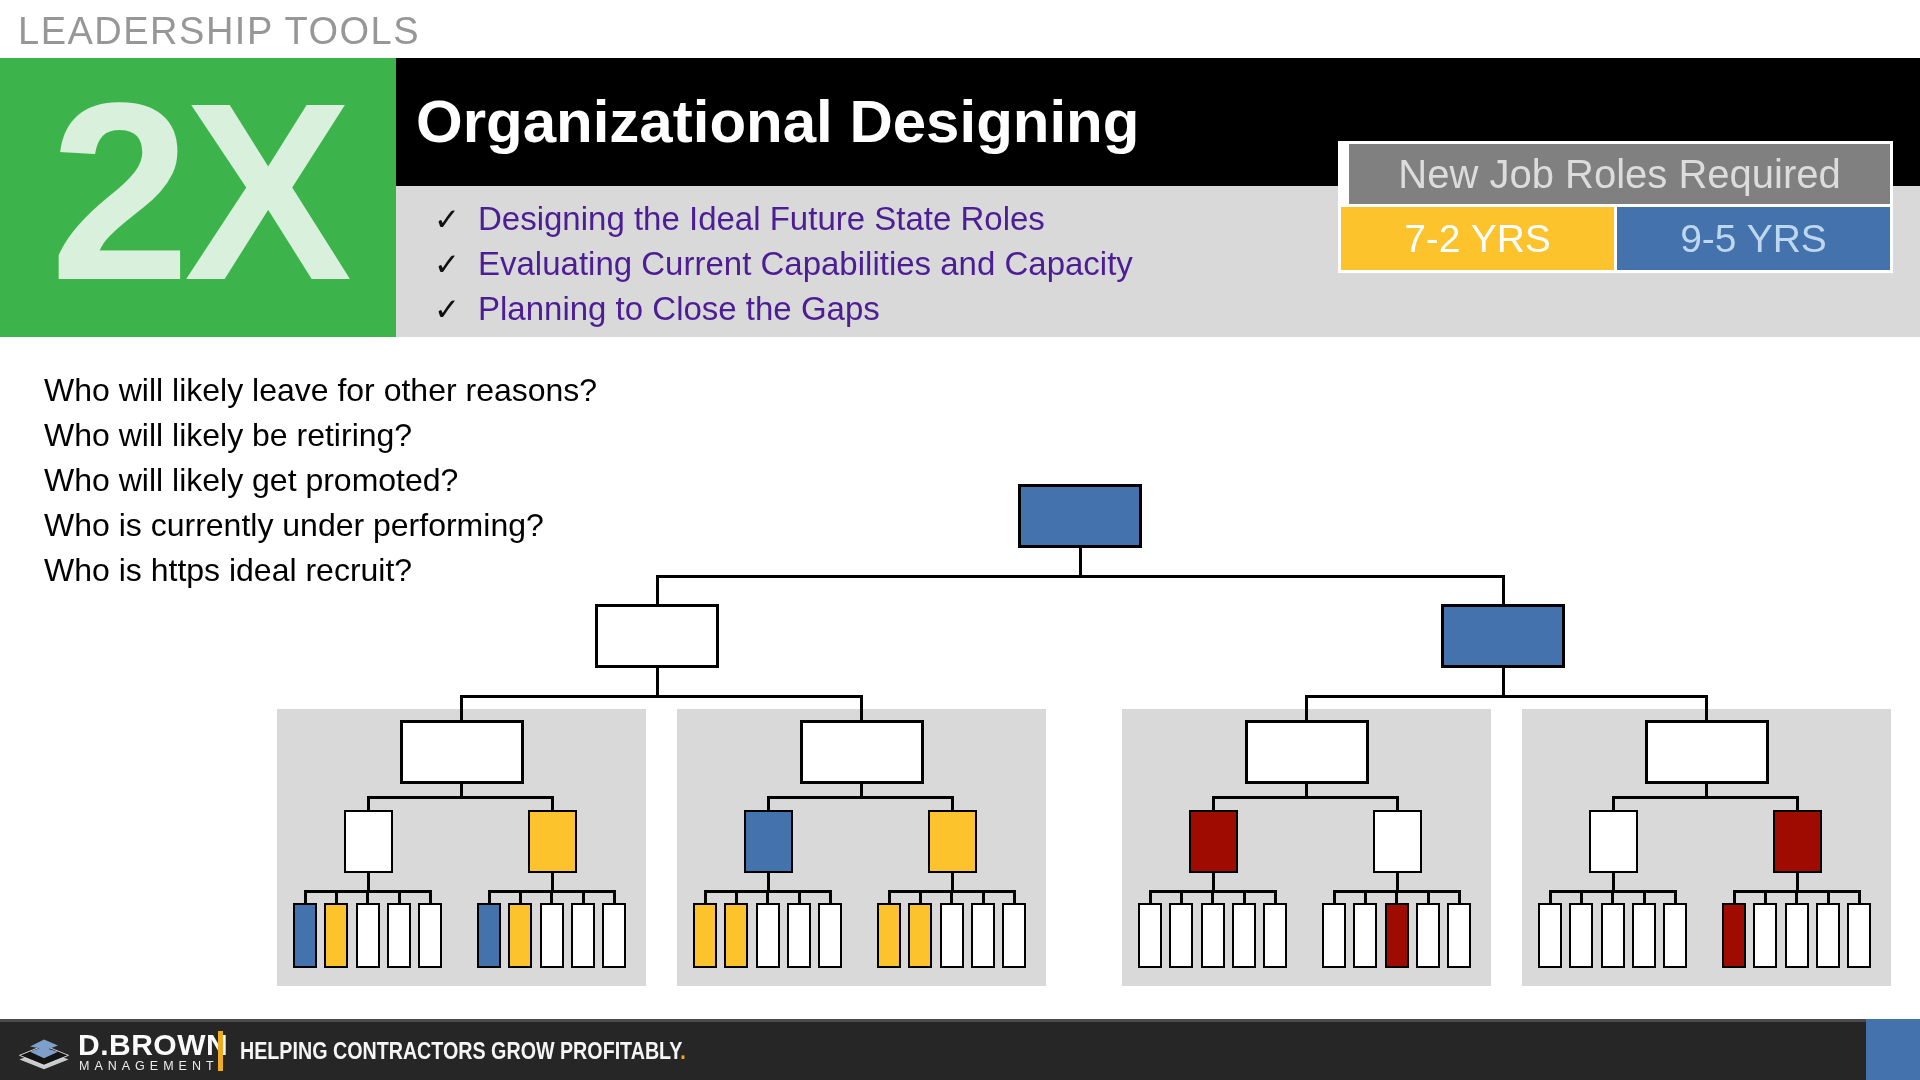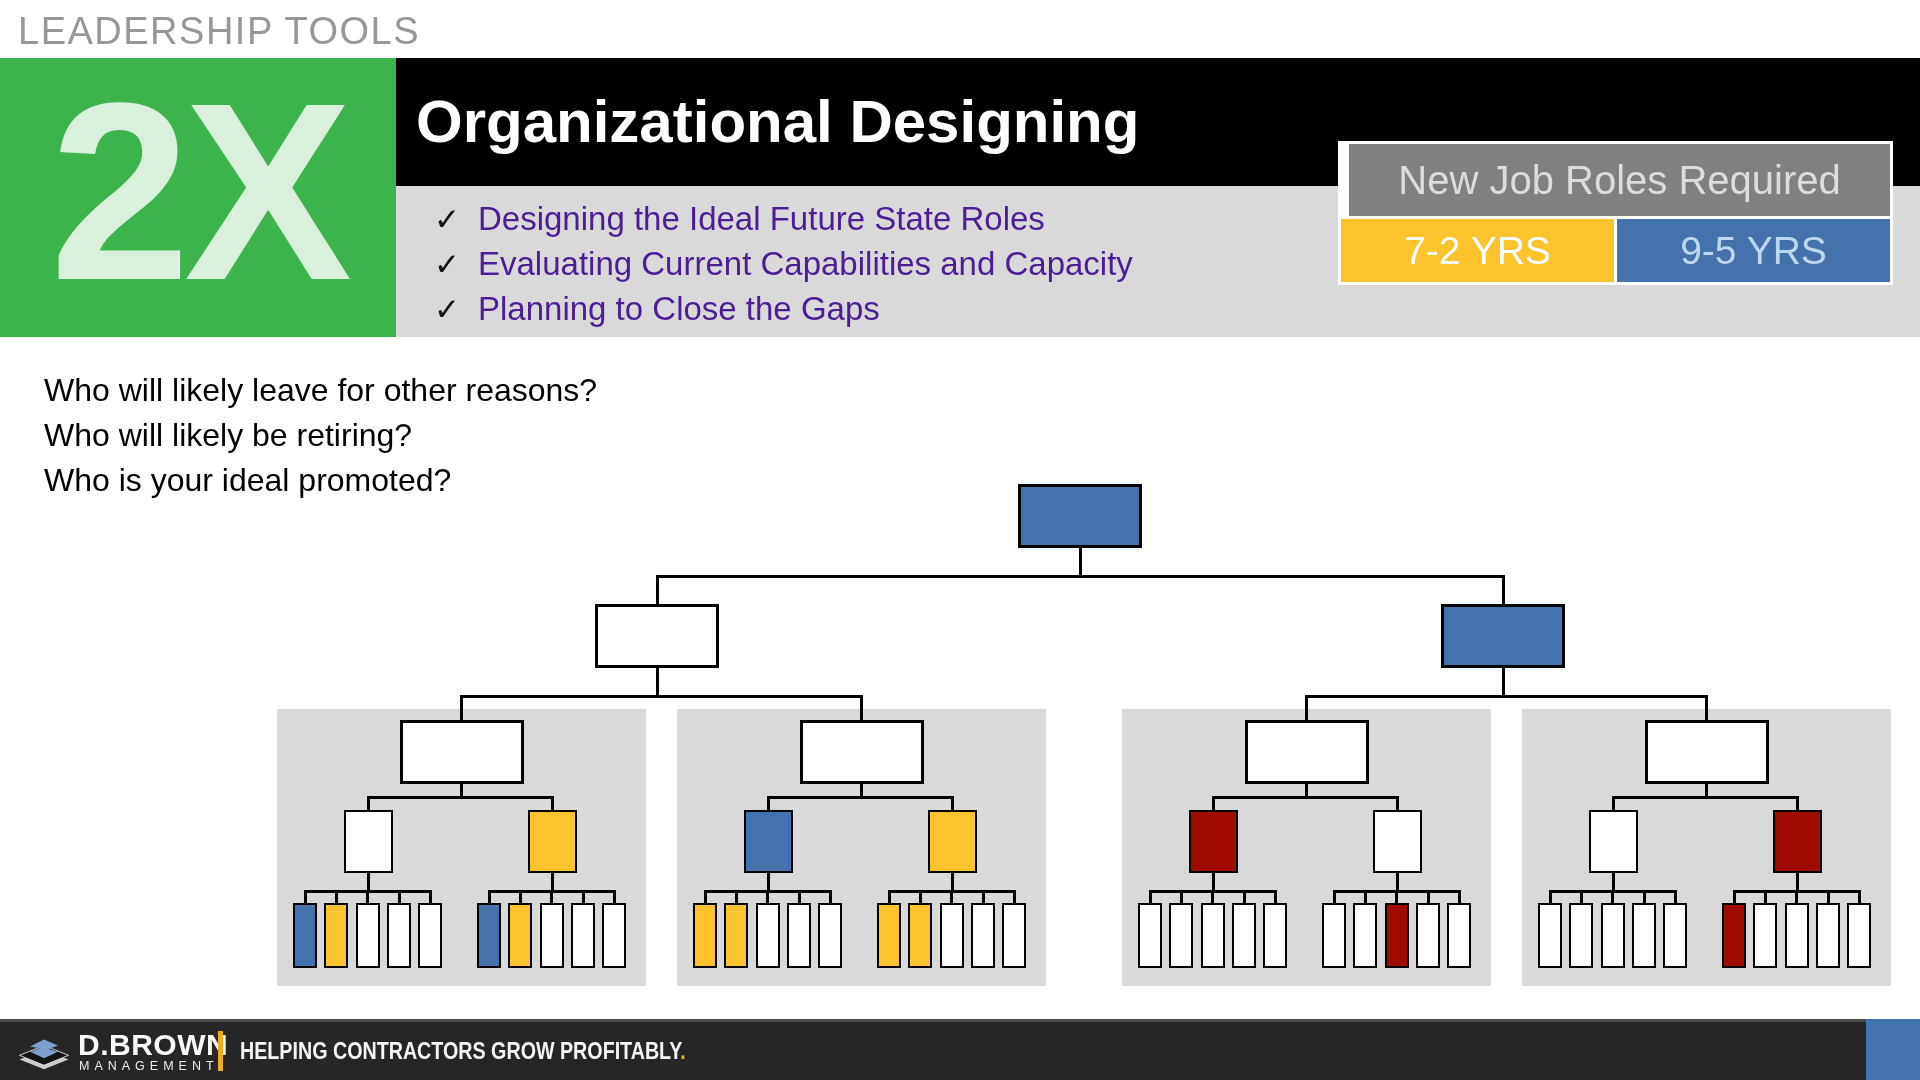"New Job Roles Required" .legend-header { height: 72px -> 60px }
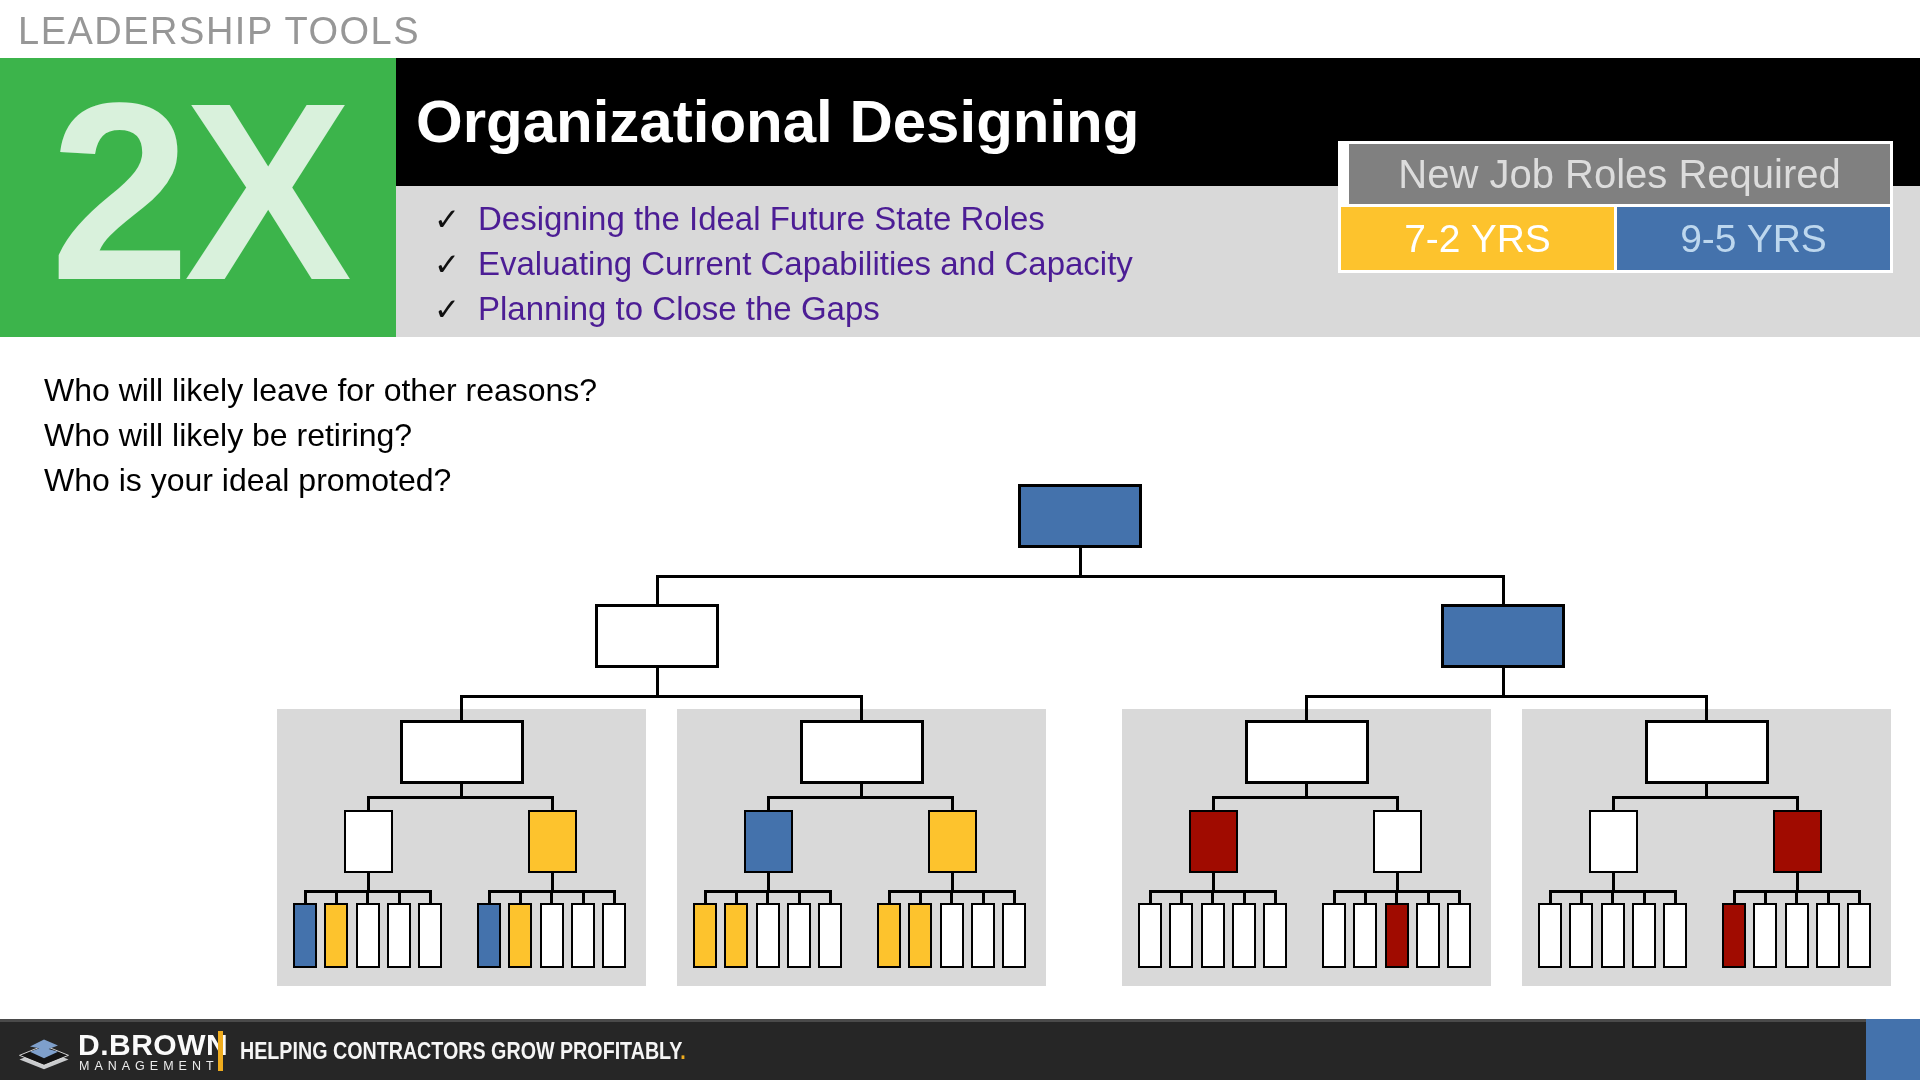"Who will likely get promoted?" div { html: none -> <div>Who will likely get promoted?</div> }
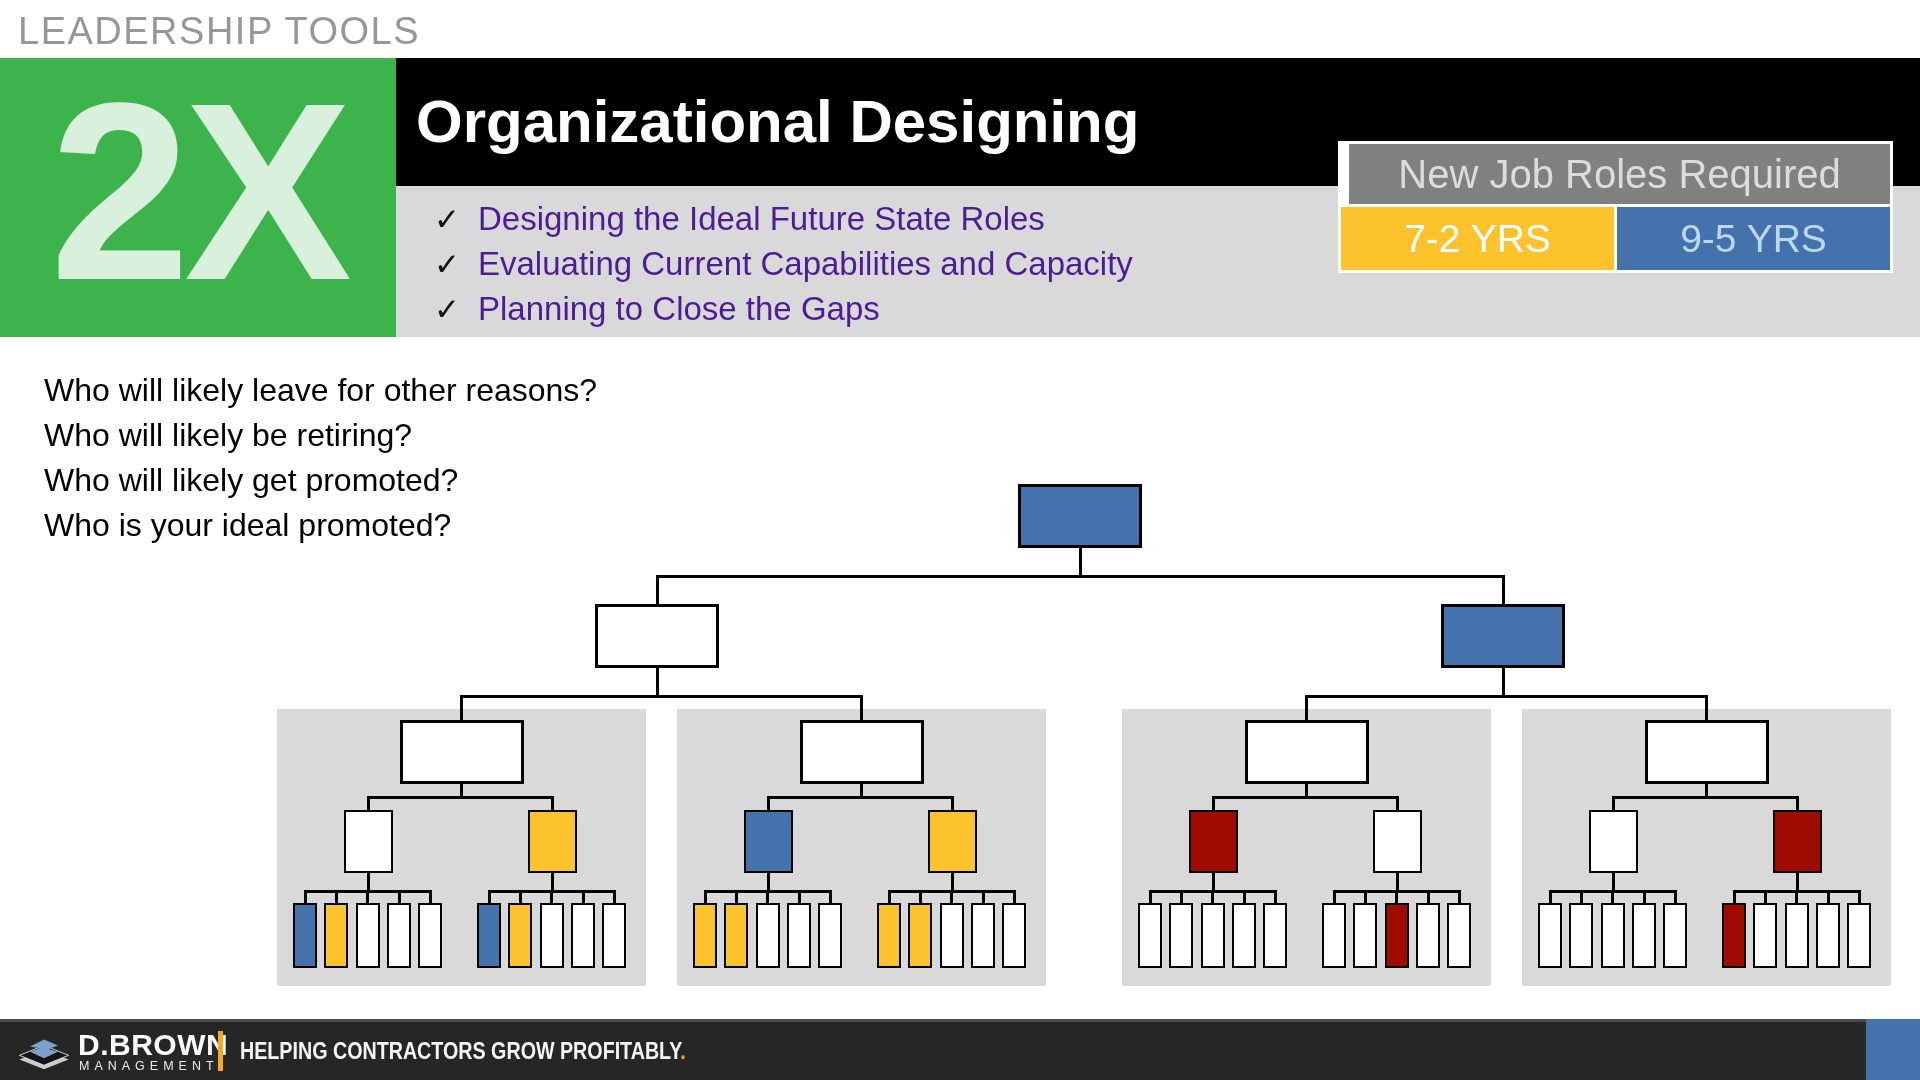"Who is currently under performing?" div { html: none -> <div>Who is currently under performing?</div> }
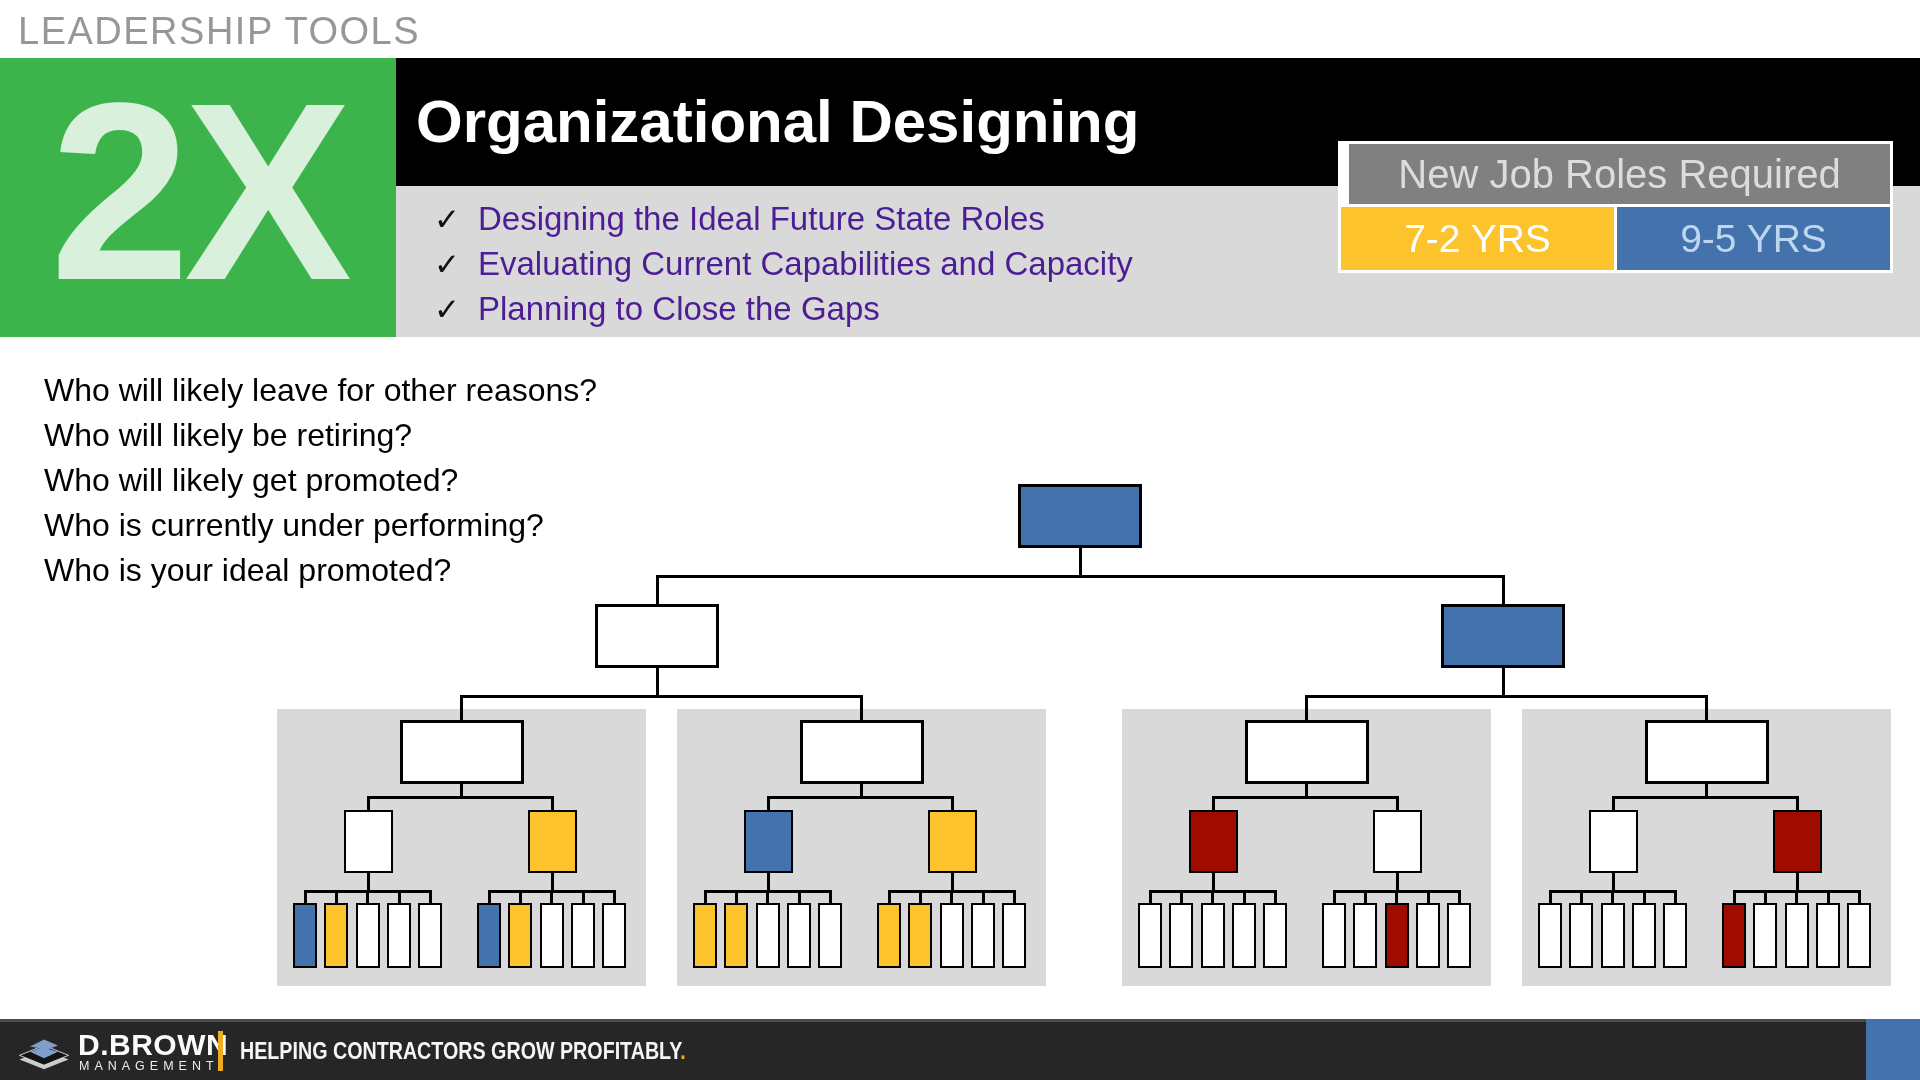"Who is your ideal promoted?" div { text: your ideal promoted -> https ideal recruit }
